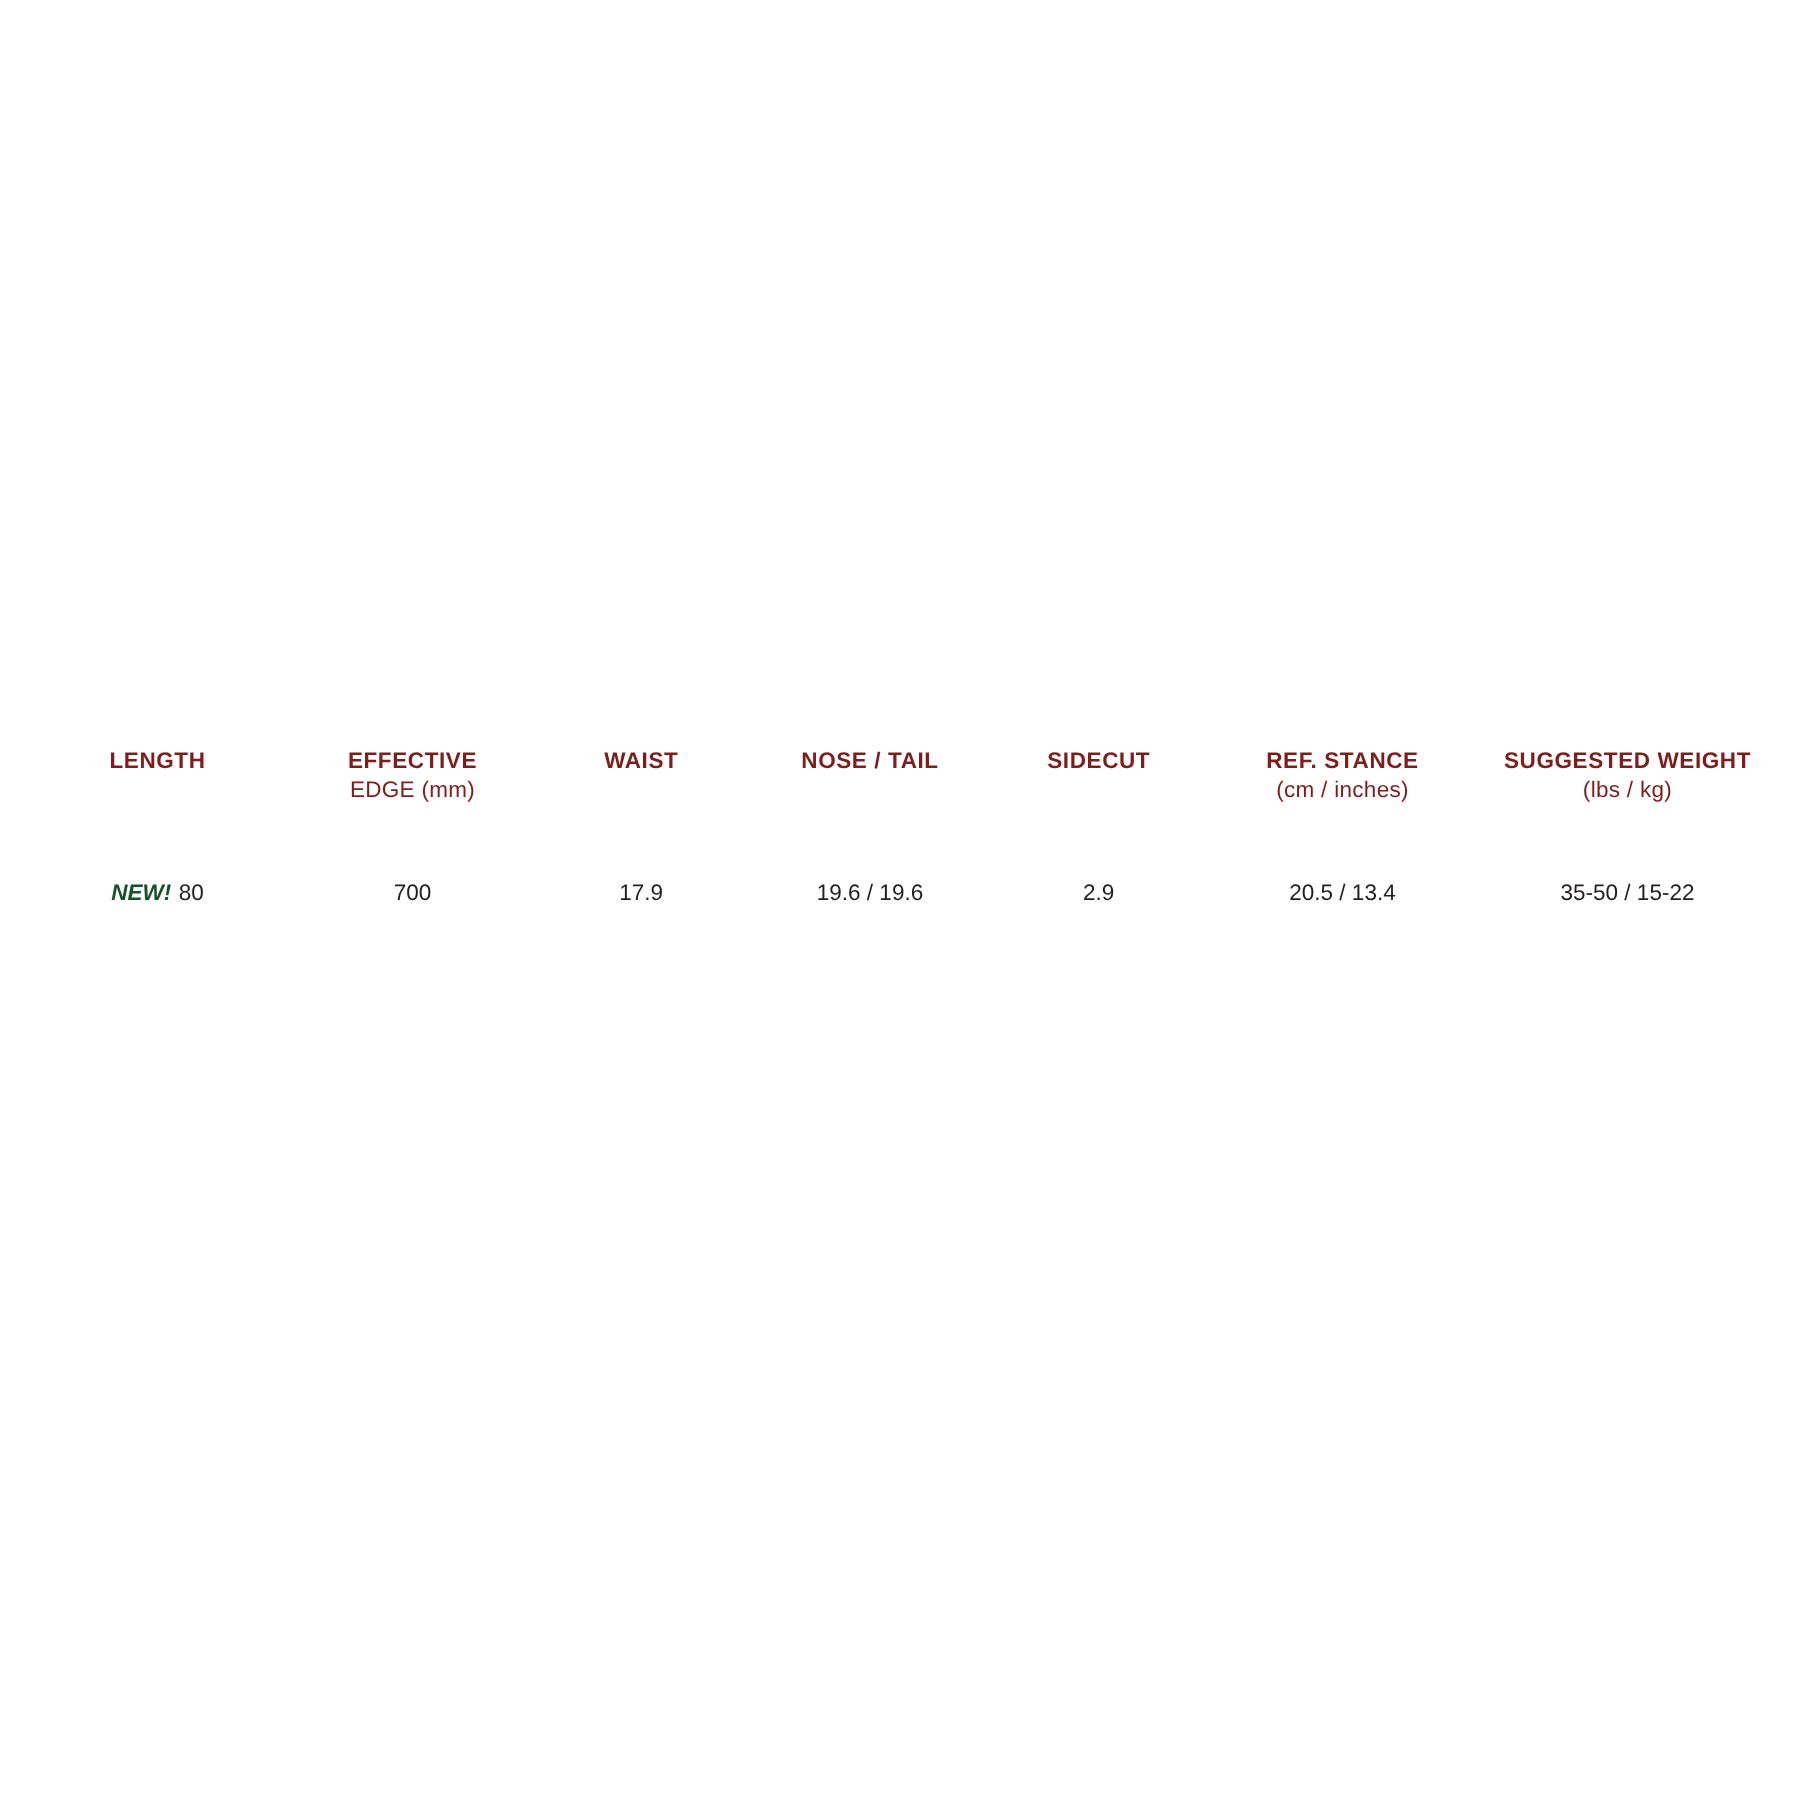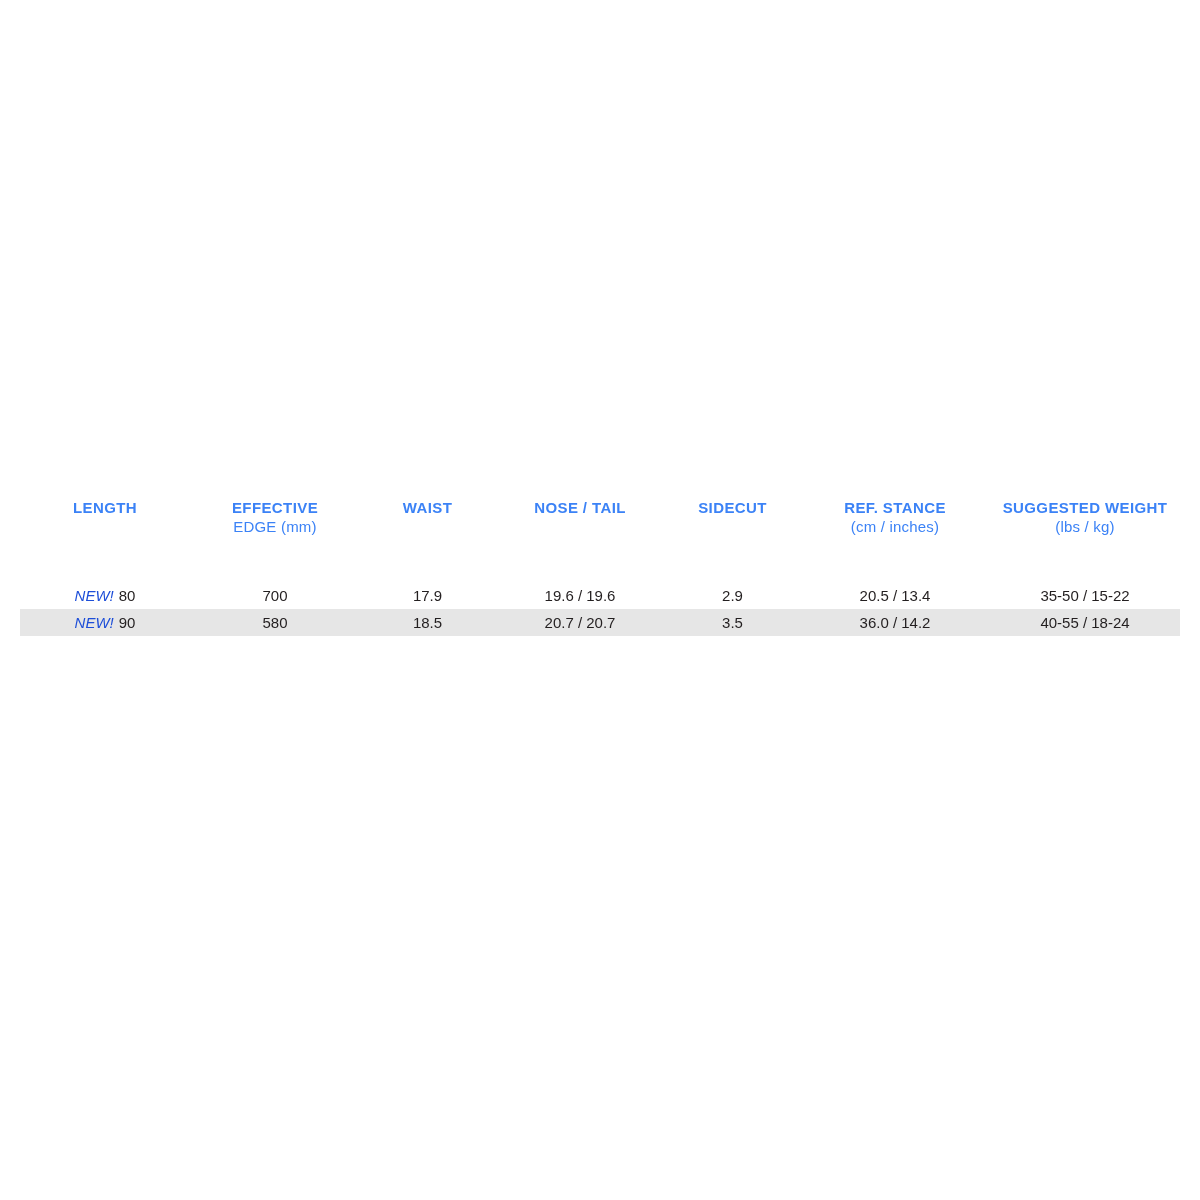"LENGTH" thead th { color: #3b82f6 -> #7f1d1d }
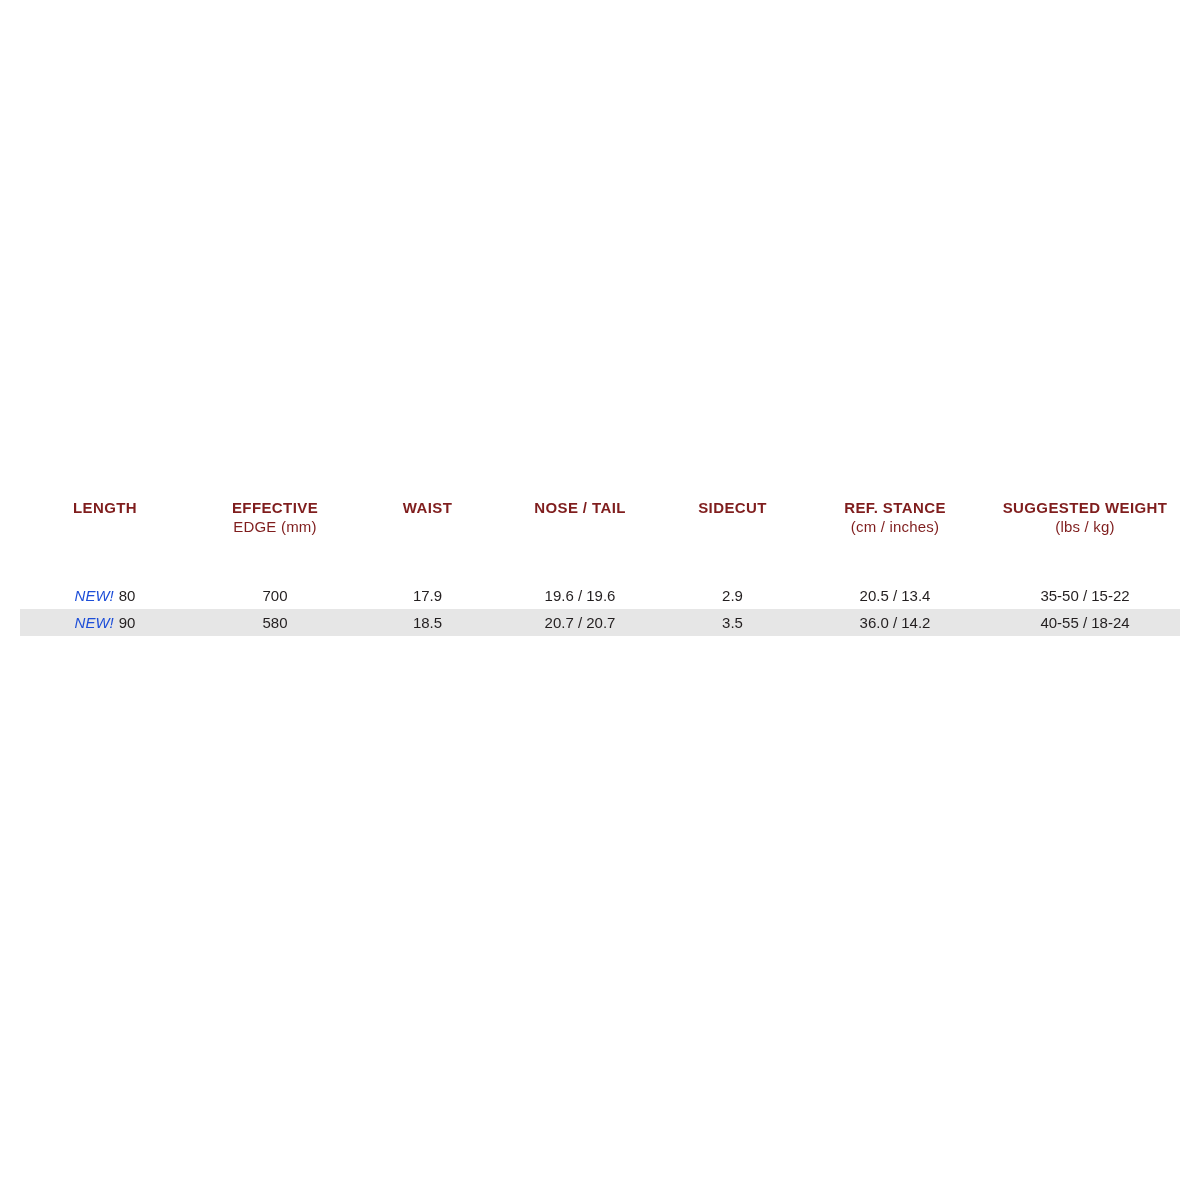"NEW!" .new-flag { color: #1d4ed8 -> #14532d; font-weight: normal -> bold }
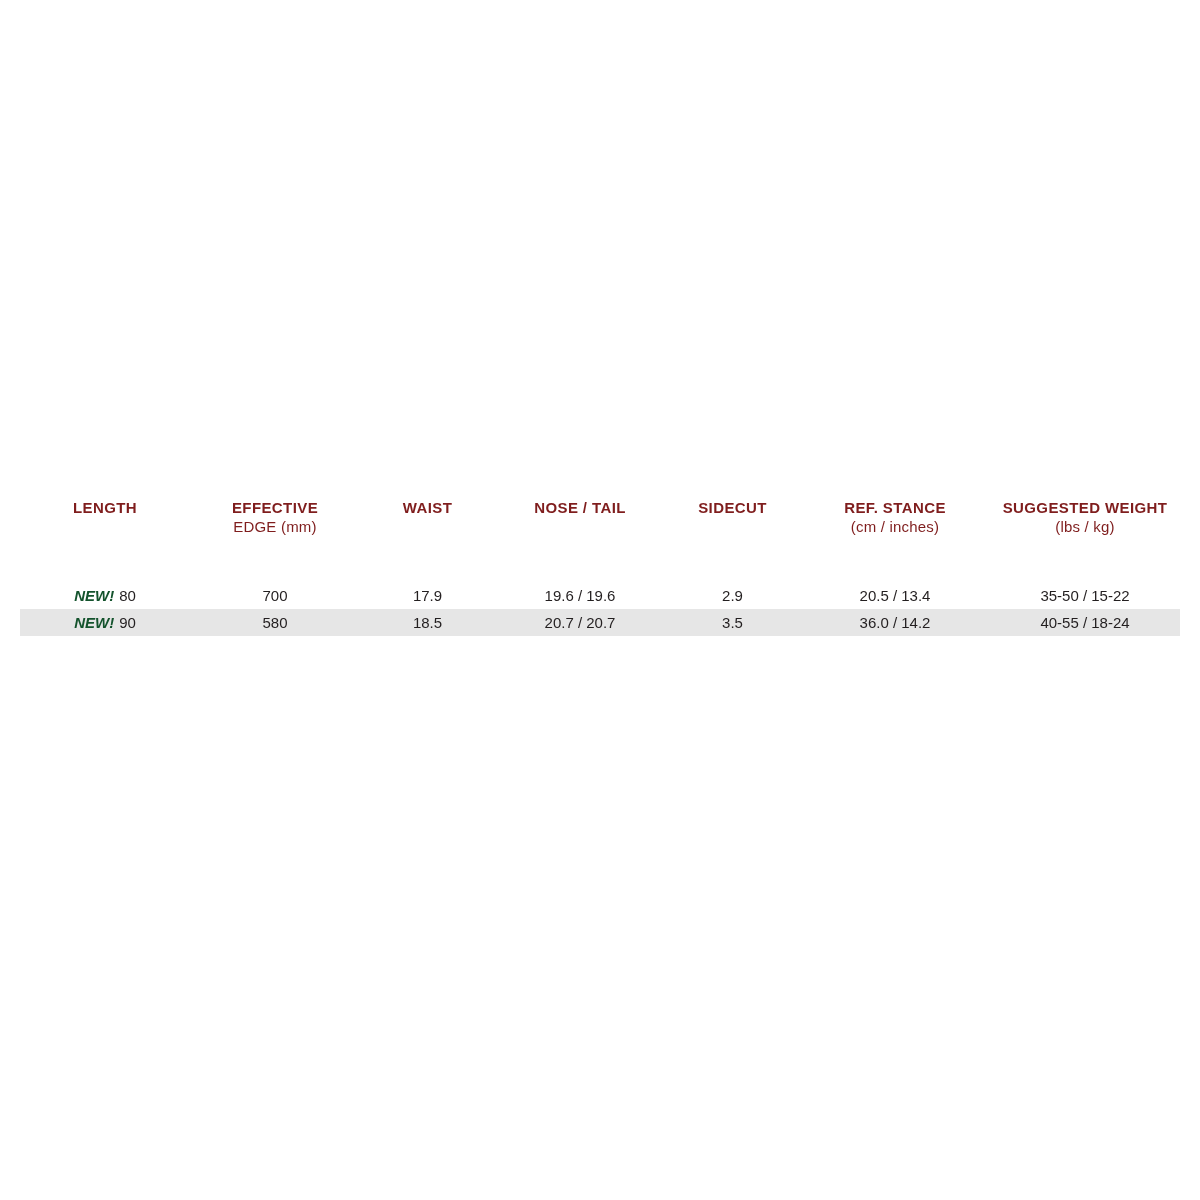"NEW! 90" tr.shaded { html: <tr> <td><span>NEW!</span><span>90</span></td> <td>580</td> <td>18.5</td> <td>20.7 / 20.7</td> <td>3.5</td> <td>36.0 / 14.2</td> <td>40-55 / 18-24</td> </tr> -> none }
